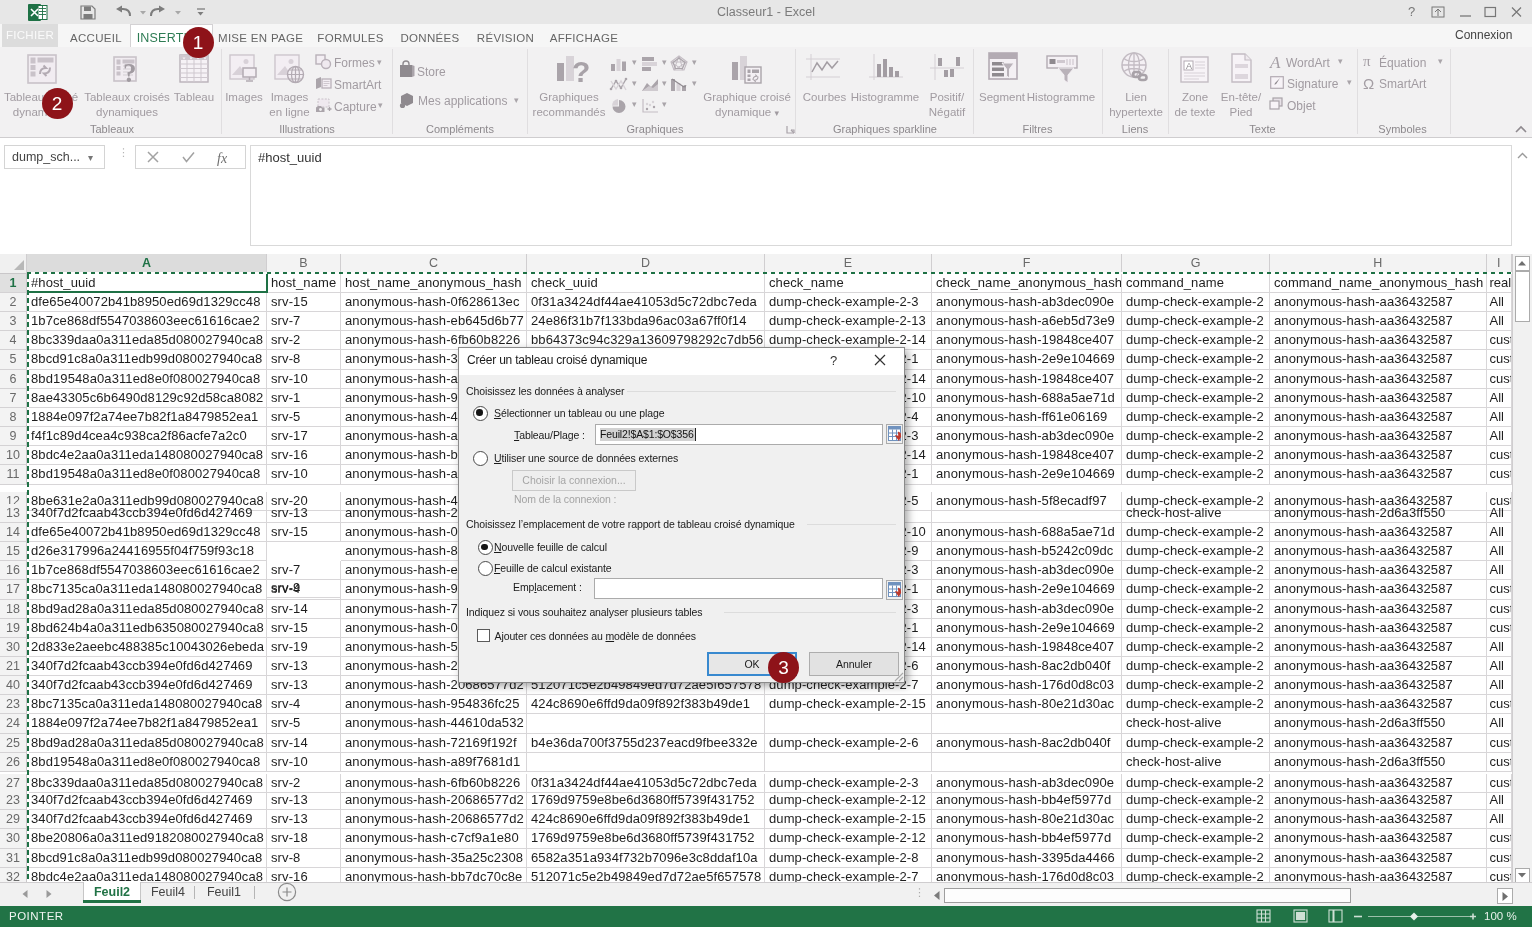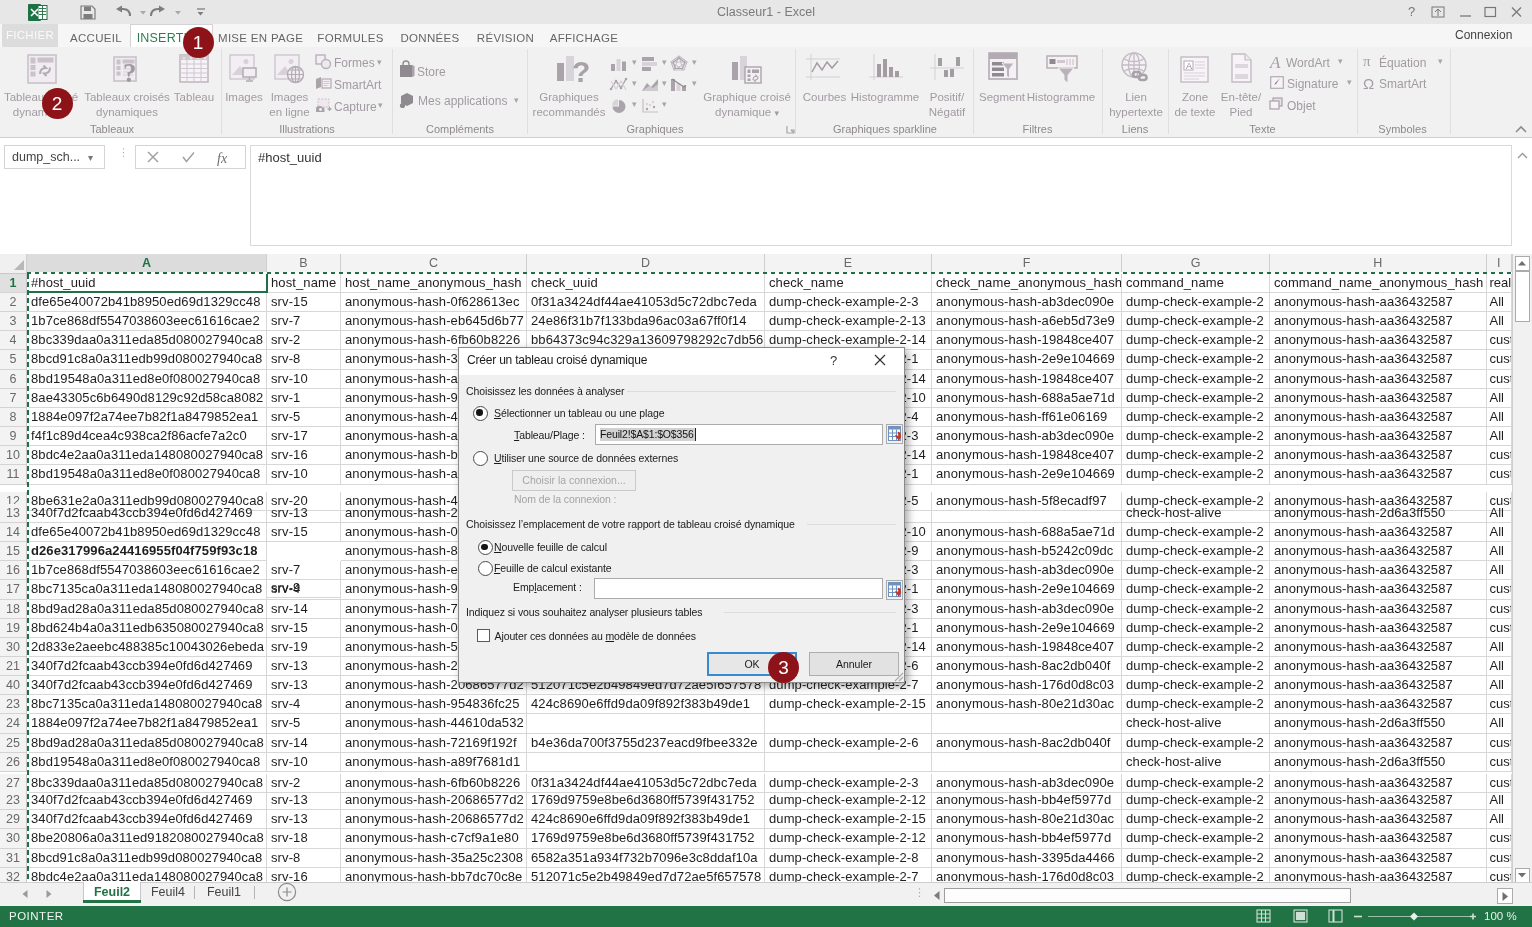"d26e317996a24416955f04f759f93c18" div.cl { font-weight: bold -> none }
